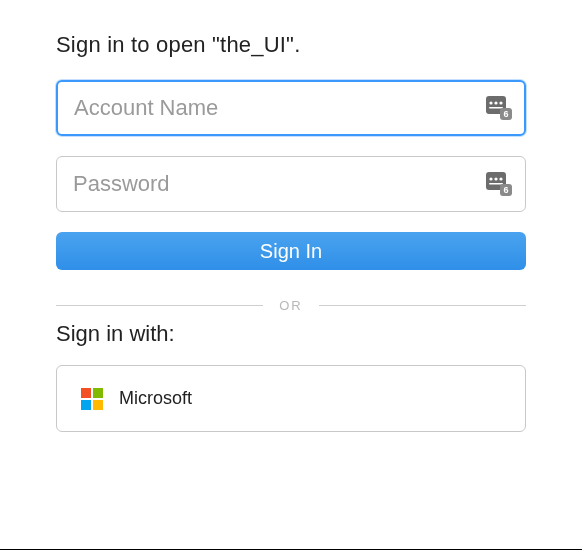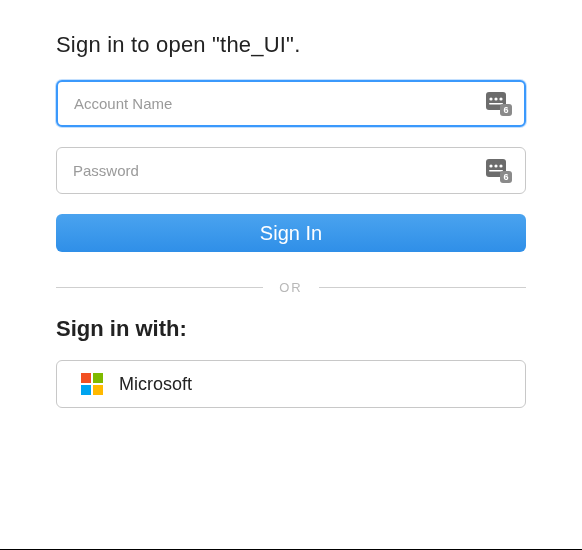"Account Name" .text-input { font-size: 15px -> 22px; height: 47px -> 56px }
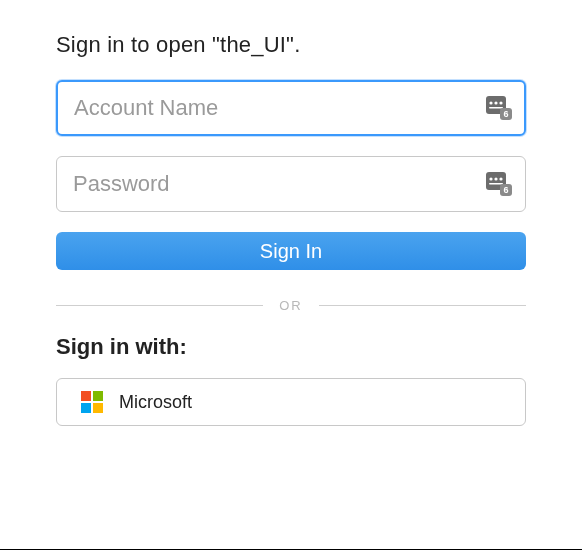"OR" .divider { margin: 28px 0 21px 0 -> 28px 0 8px 0 }
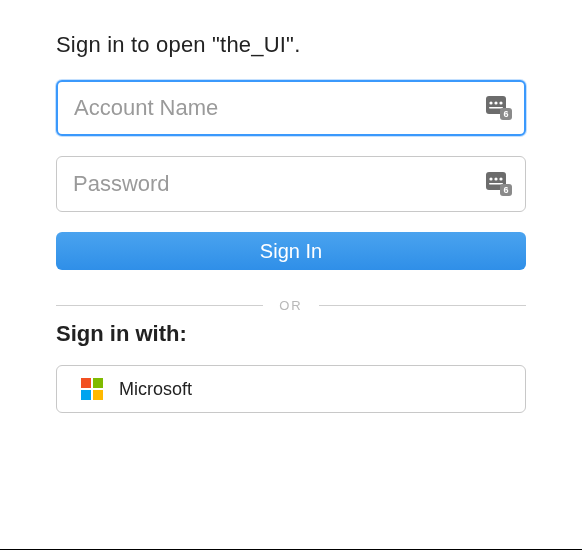"Sign in with:" .alt-title { font-weight: 700 -> 400 }
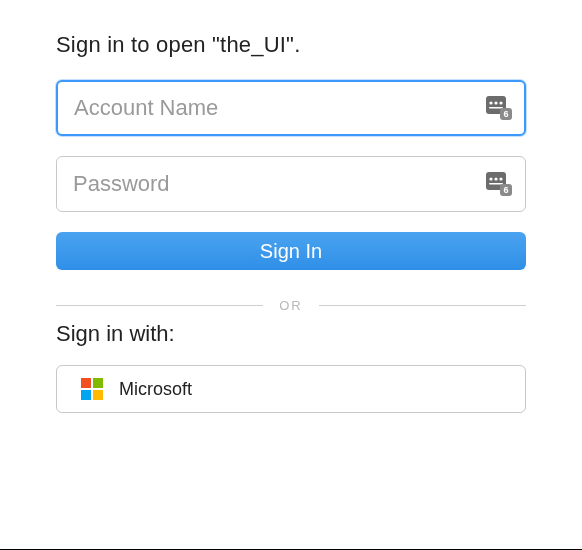"Microsoft" .sso-btn { height: 48px -> 67px }
